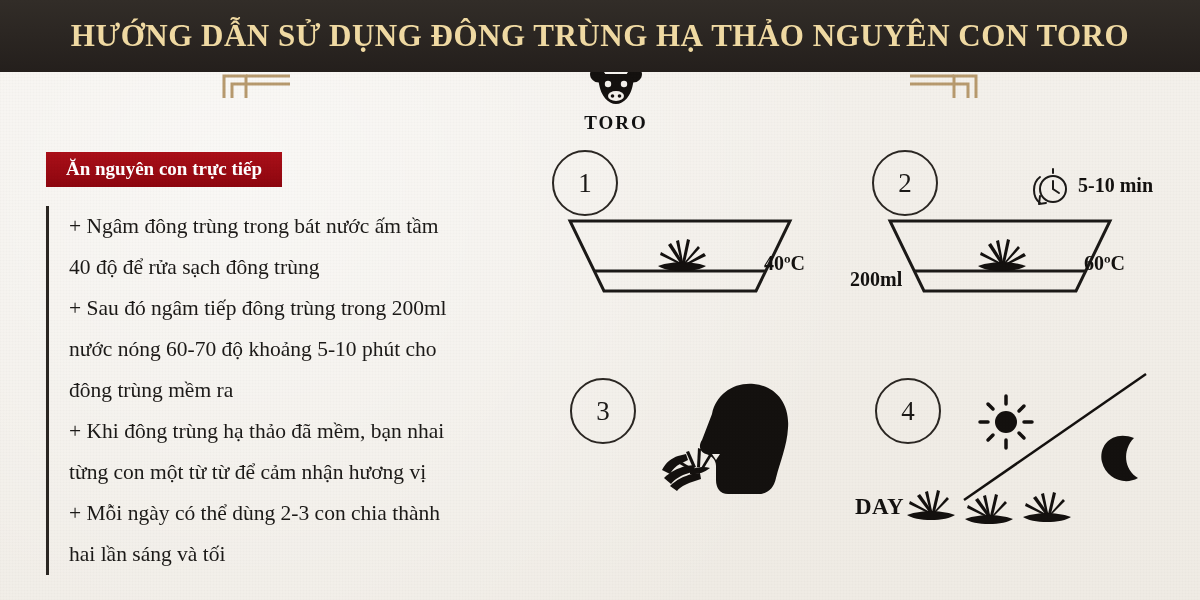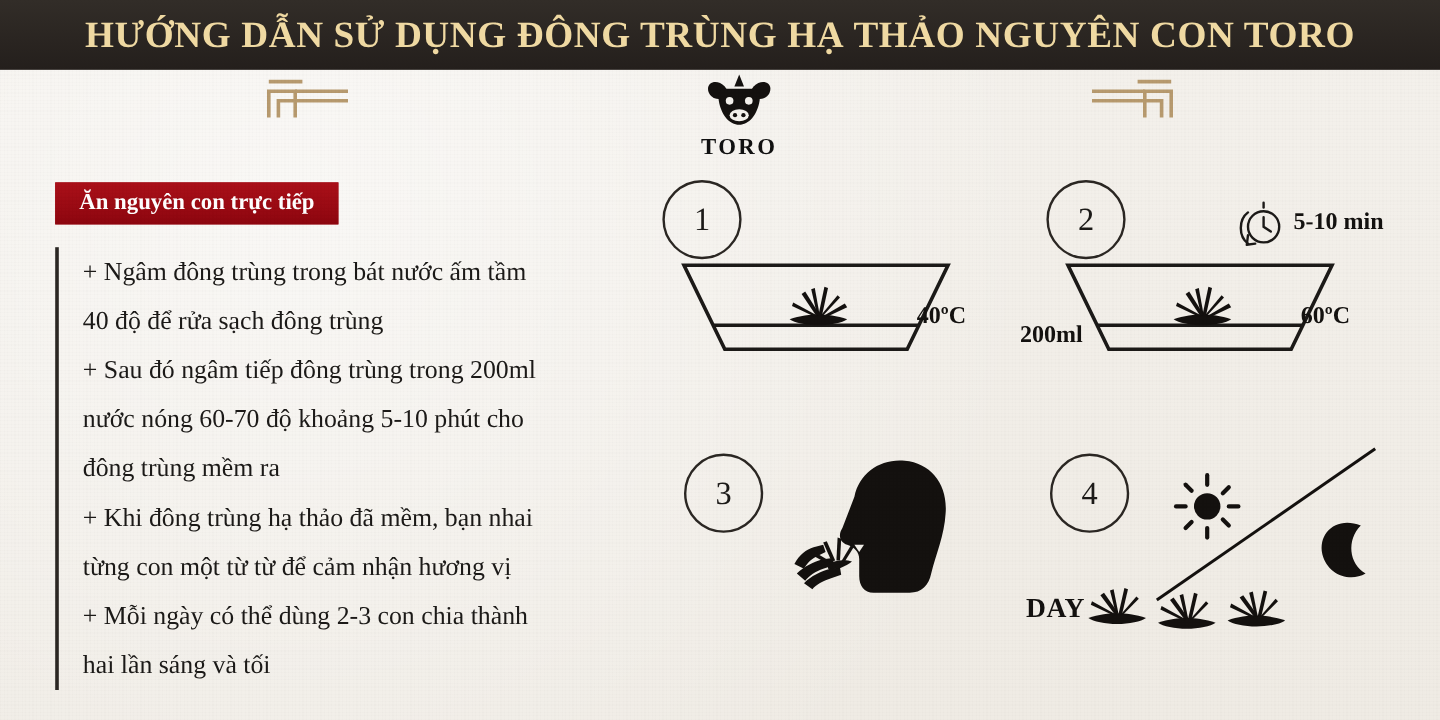"HƯỚNG DẪN SỬ DỤNG ĐÔNG" .header { height: 58px -> 72px }
